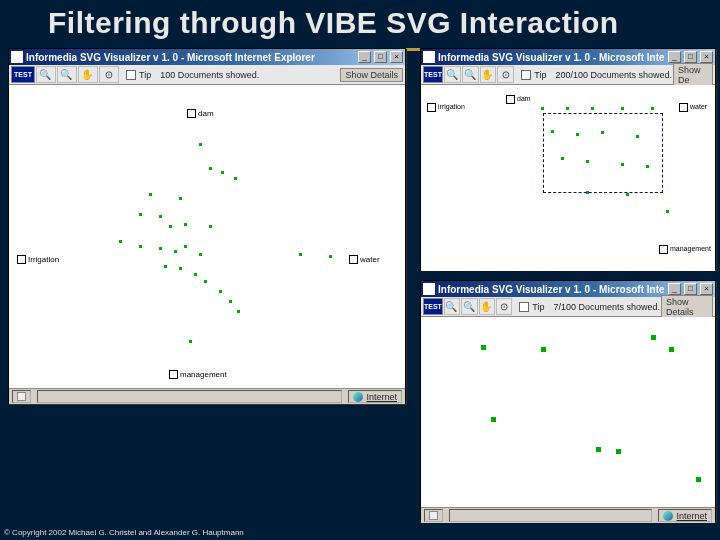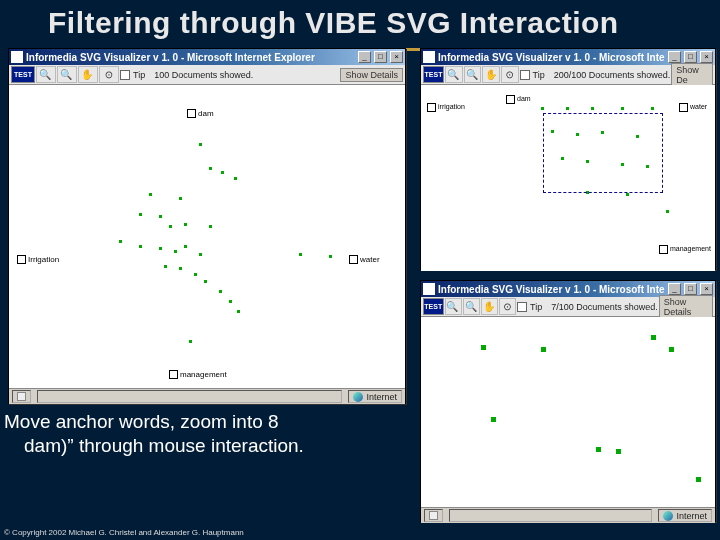"Tip" .tip { margin-left: none -> 6px }
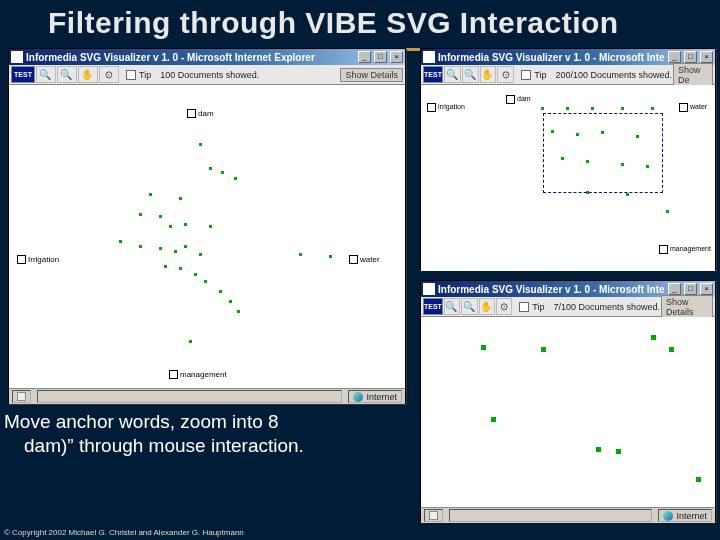"Internet" .statusbar { text-decoration: none -> underline }
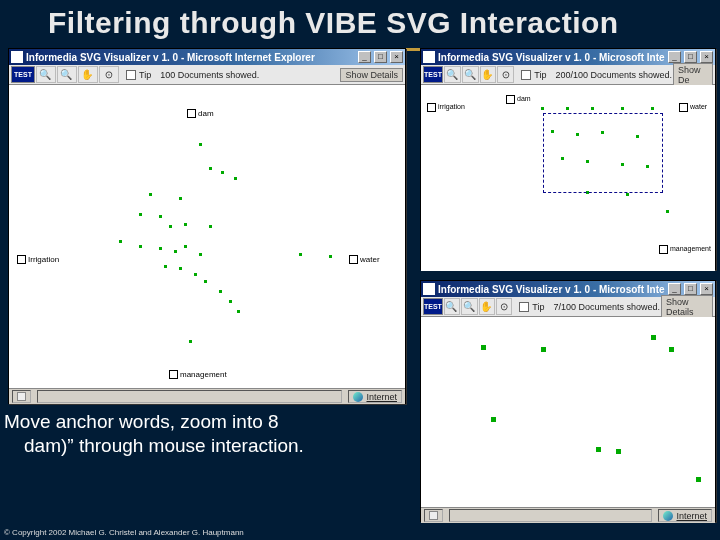"Move anchor words, zoom into" span { html: <span>Move anchor words, zoom into 8</span> -> none }
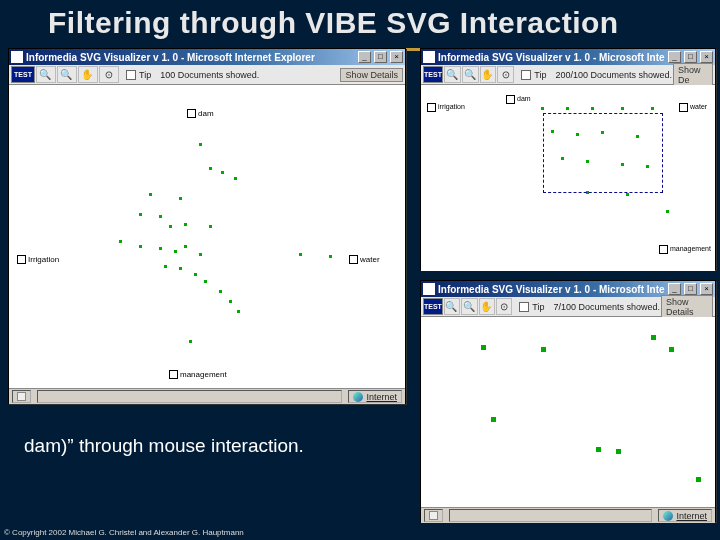"dam)” through mouse interaction." span.indent { html: <span>dam)” through mouse interaction.</span> -> none }
